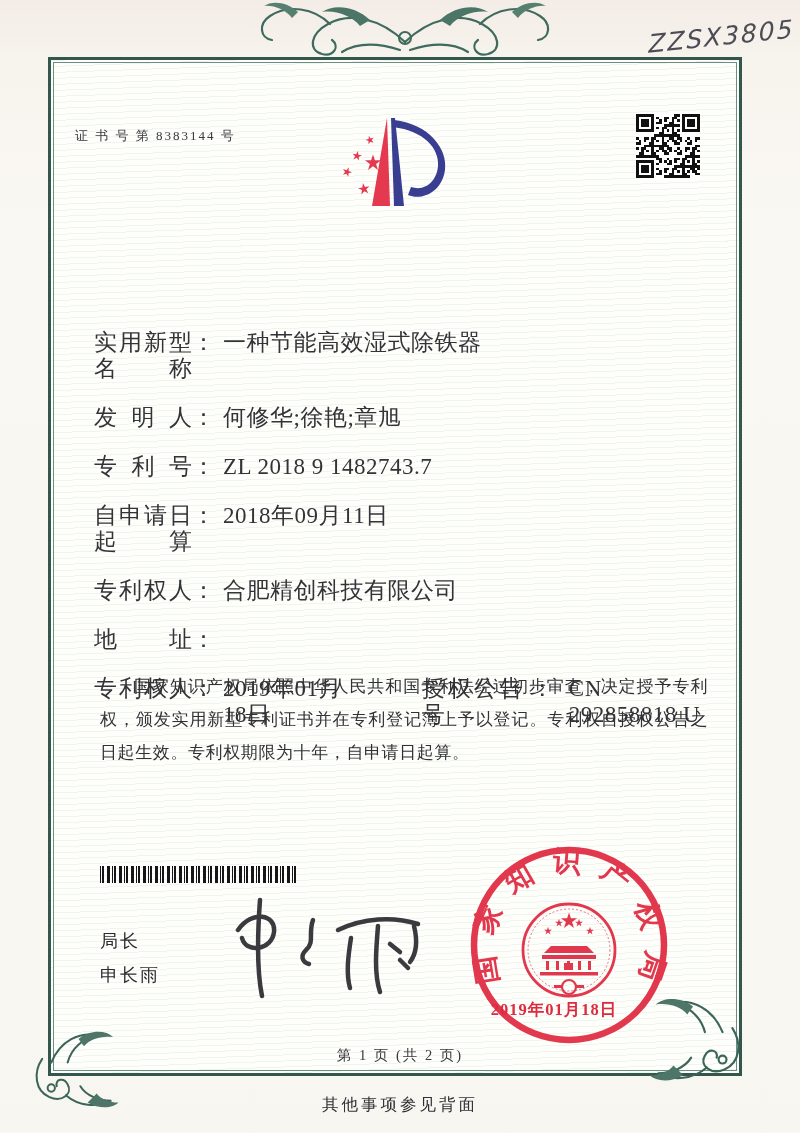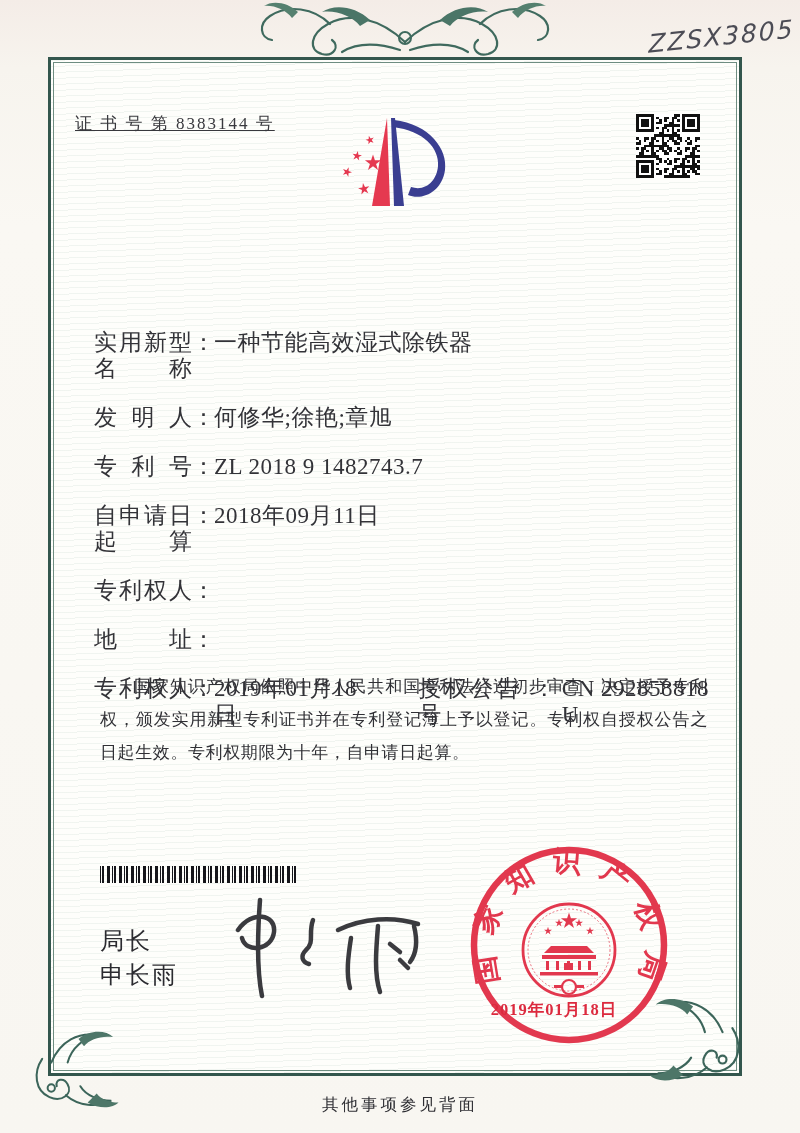"证 书 号 第 8383144" .cert-no { font-size: 17px -> 13px; text-decoration: underline -> none; top: 112px -> 127px }
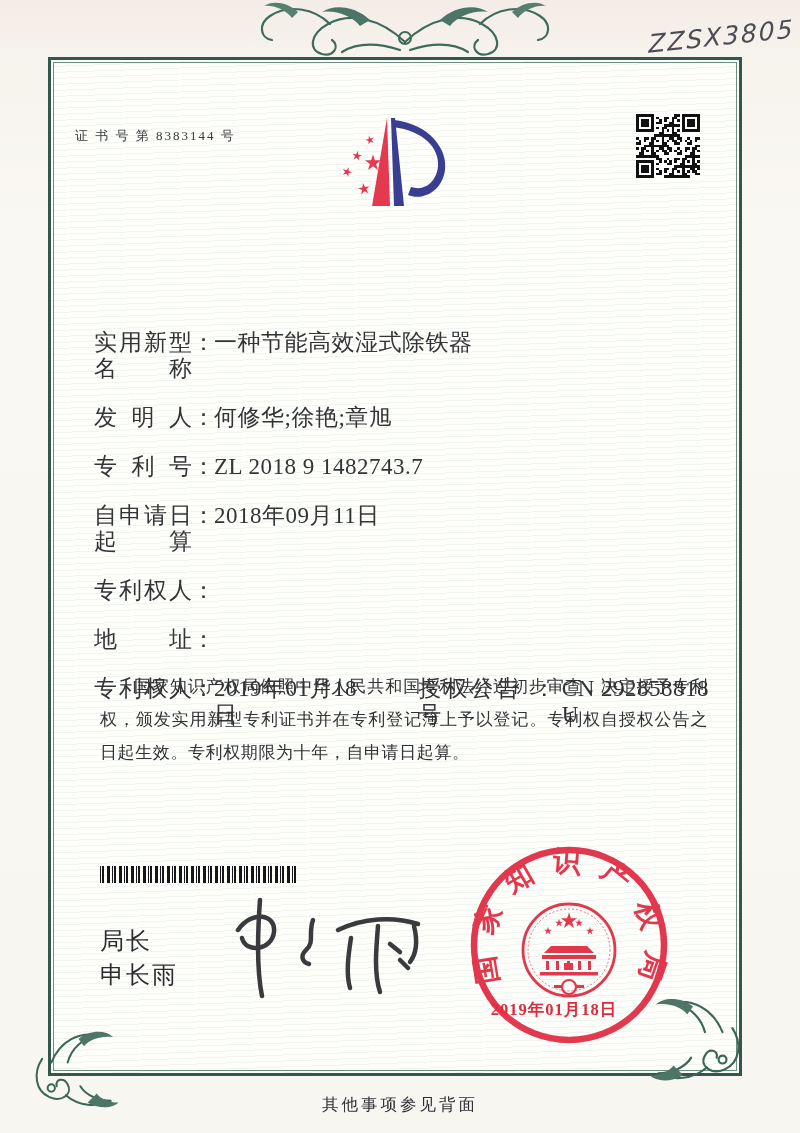"一种节能高效湿式除铁器" .fvalue { margin-left: 6px -> 15px }
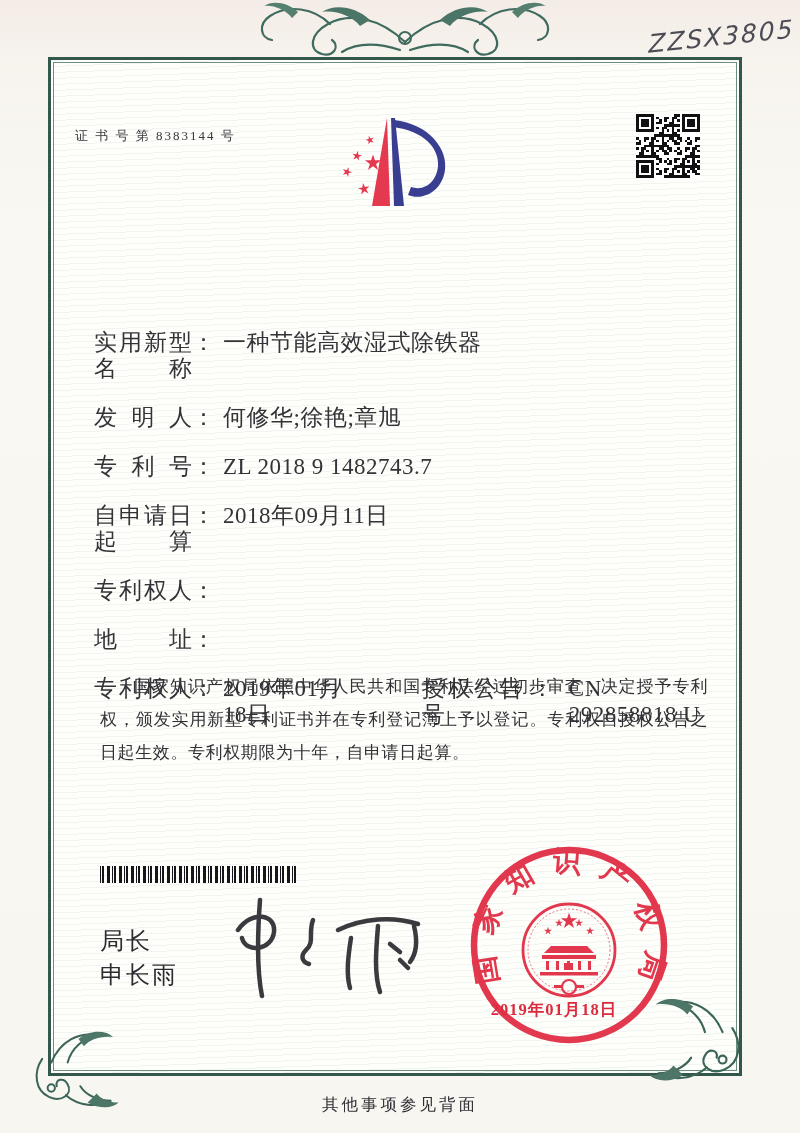"合肥精创科技有限公司" span.fvalue { html: none -> <span>合肥精创科技有限公司</span> }
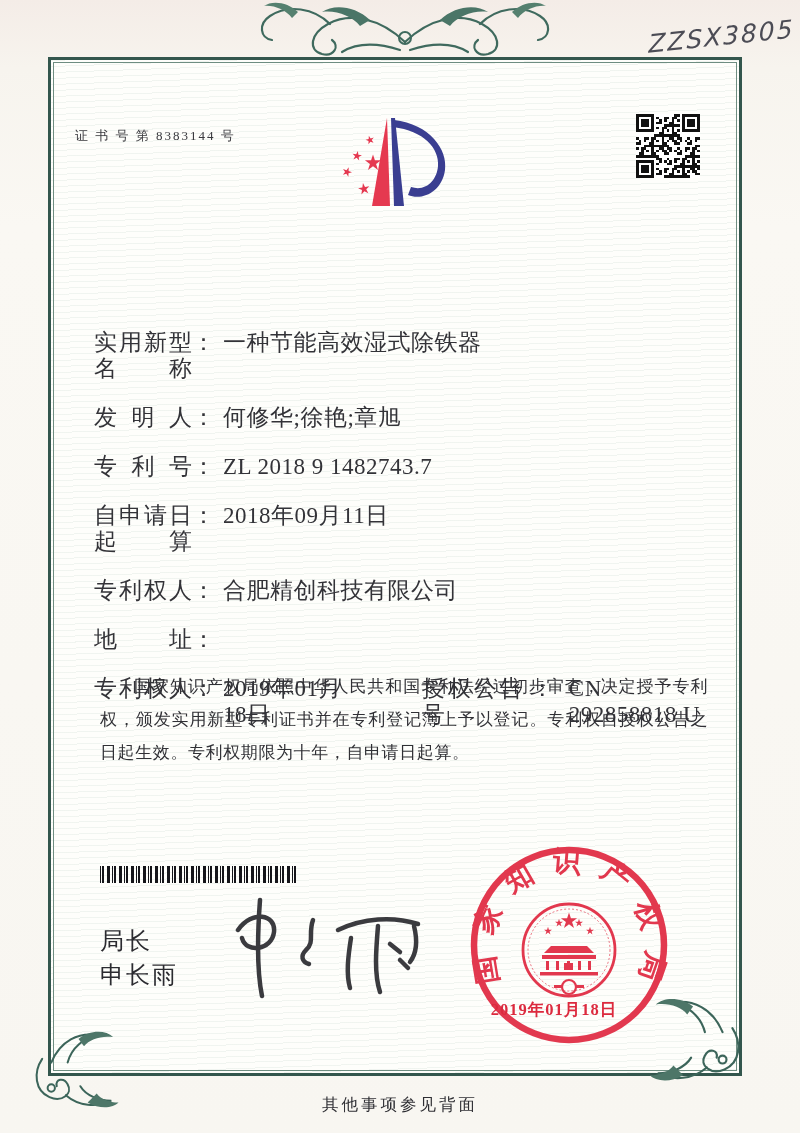"局长" .signer { font-size: 24px -> 18px }
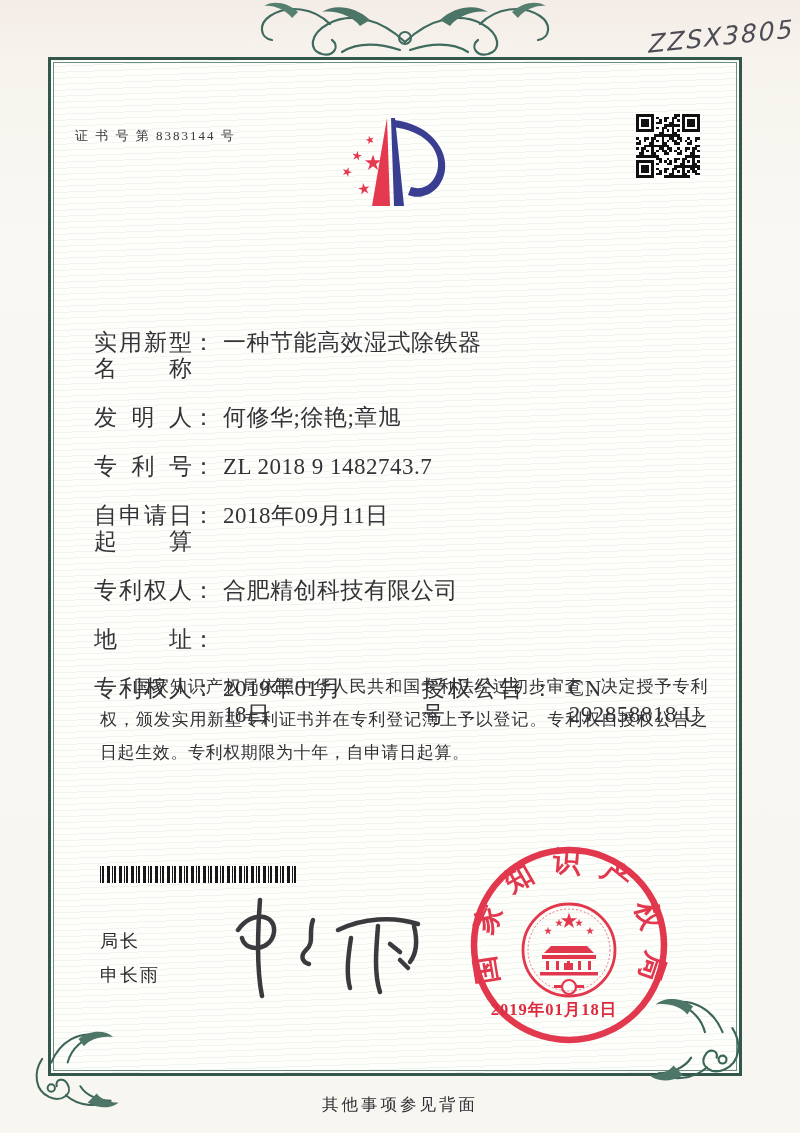"第 1 页 (共 2" div.page-num { html: none -> <div>第 1 页 (共 2 页)</div> }
